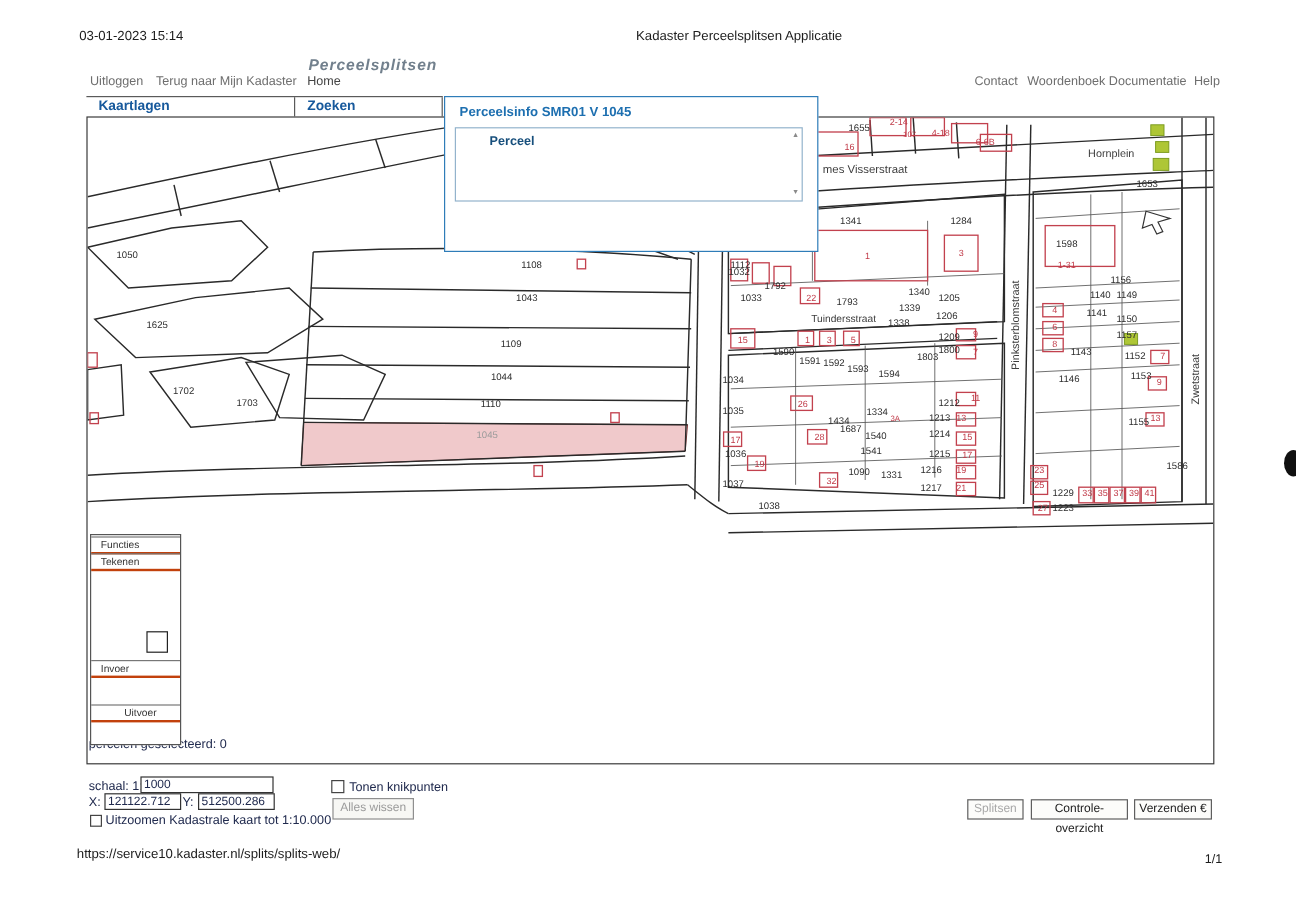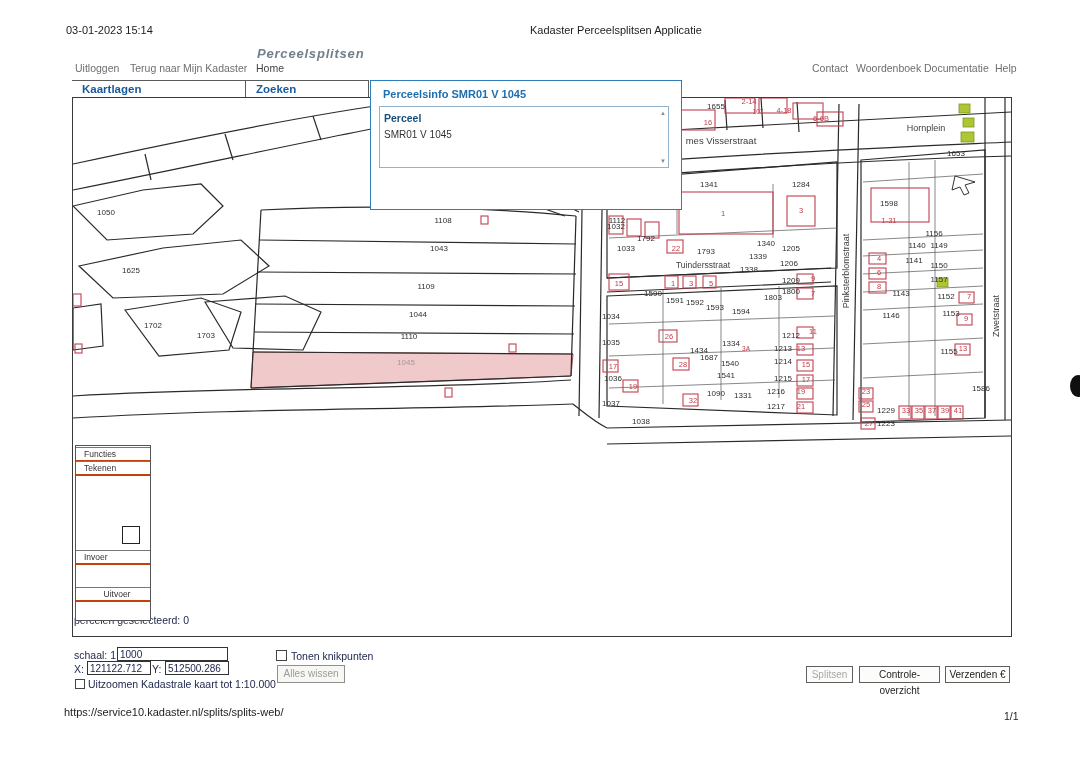"Perceel" #popup-body { padding: 5px 16px 0 4px -> 5px 16px 0 28px }
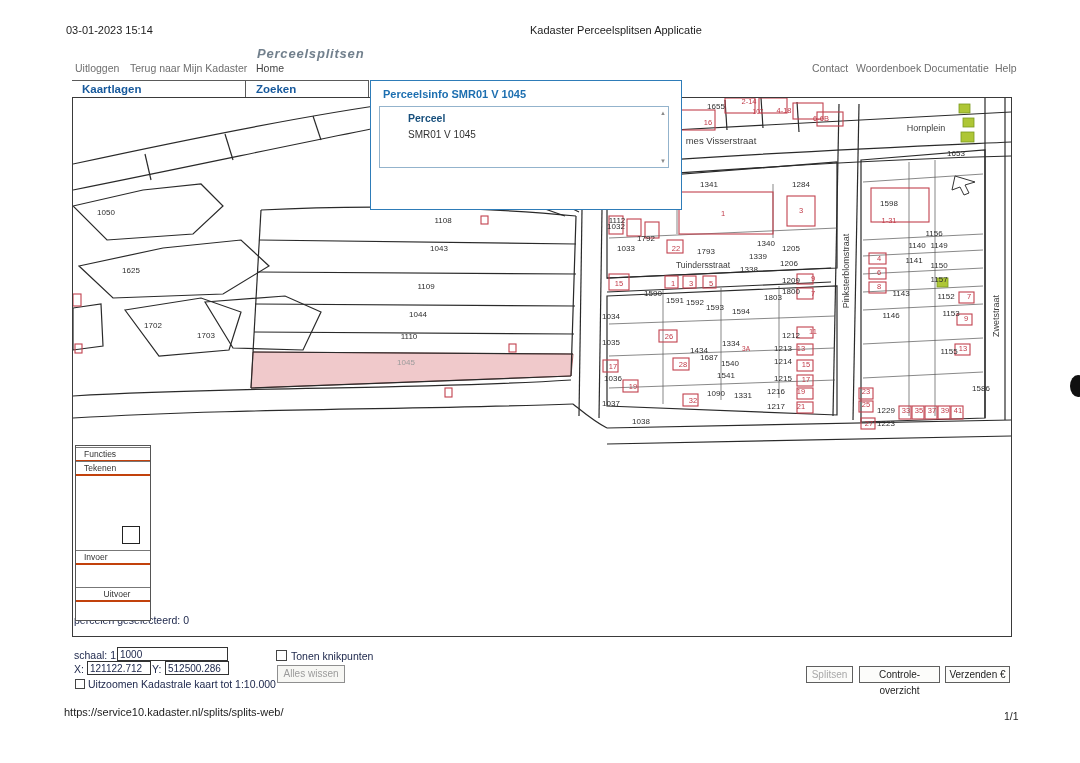"SMR01 V 1045" div.popup-line { html: <div>SMR01 V 1045</div> -> none }
